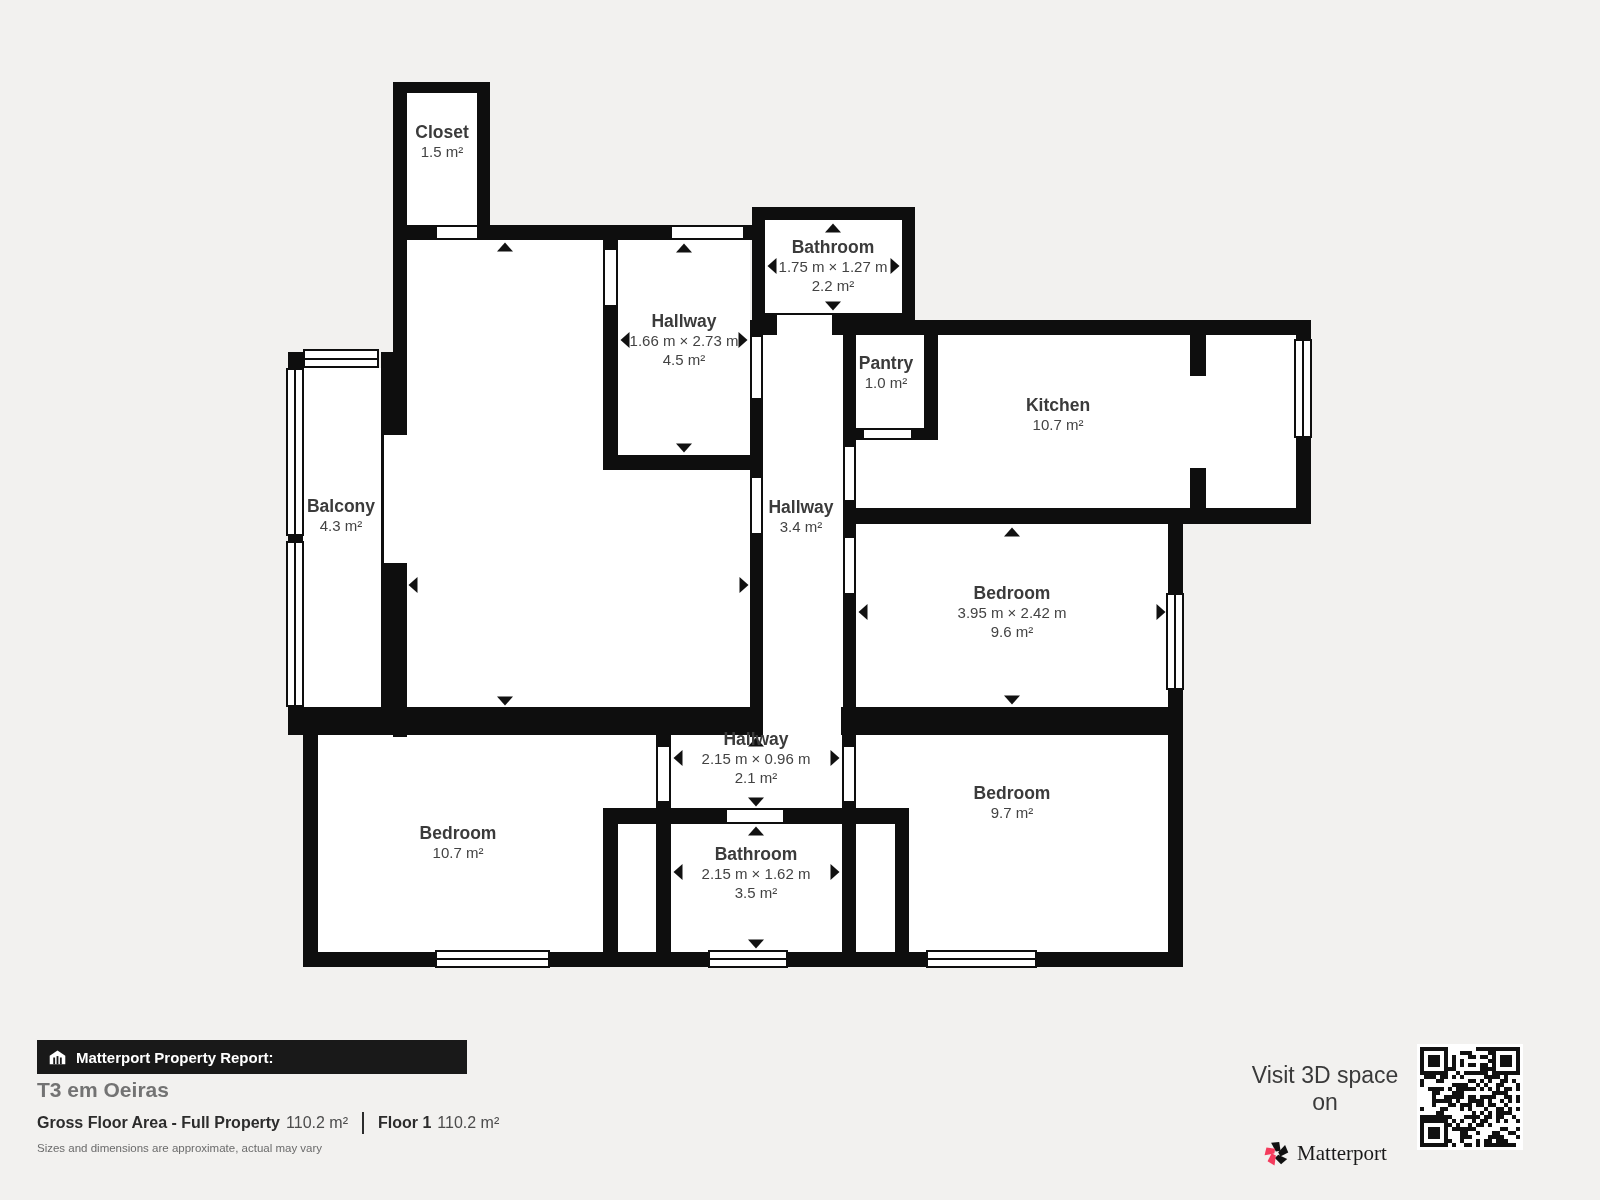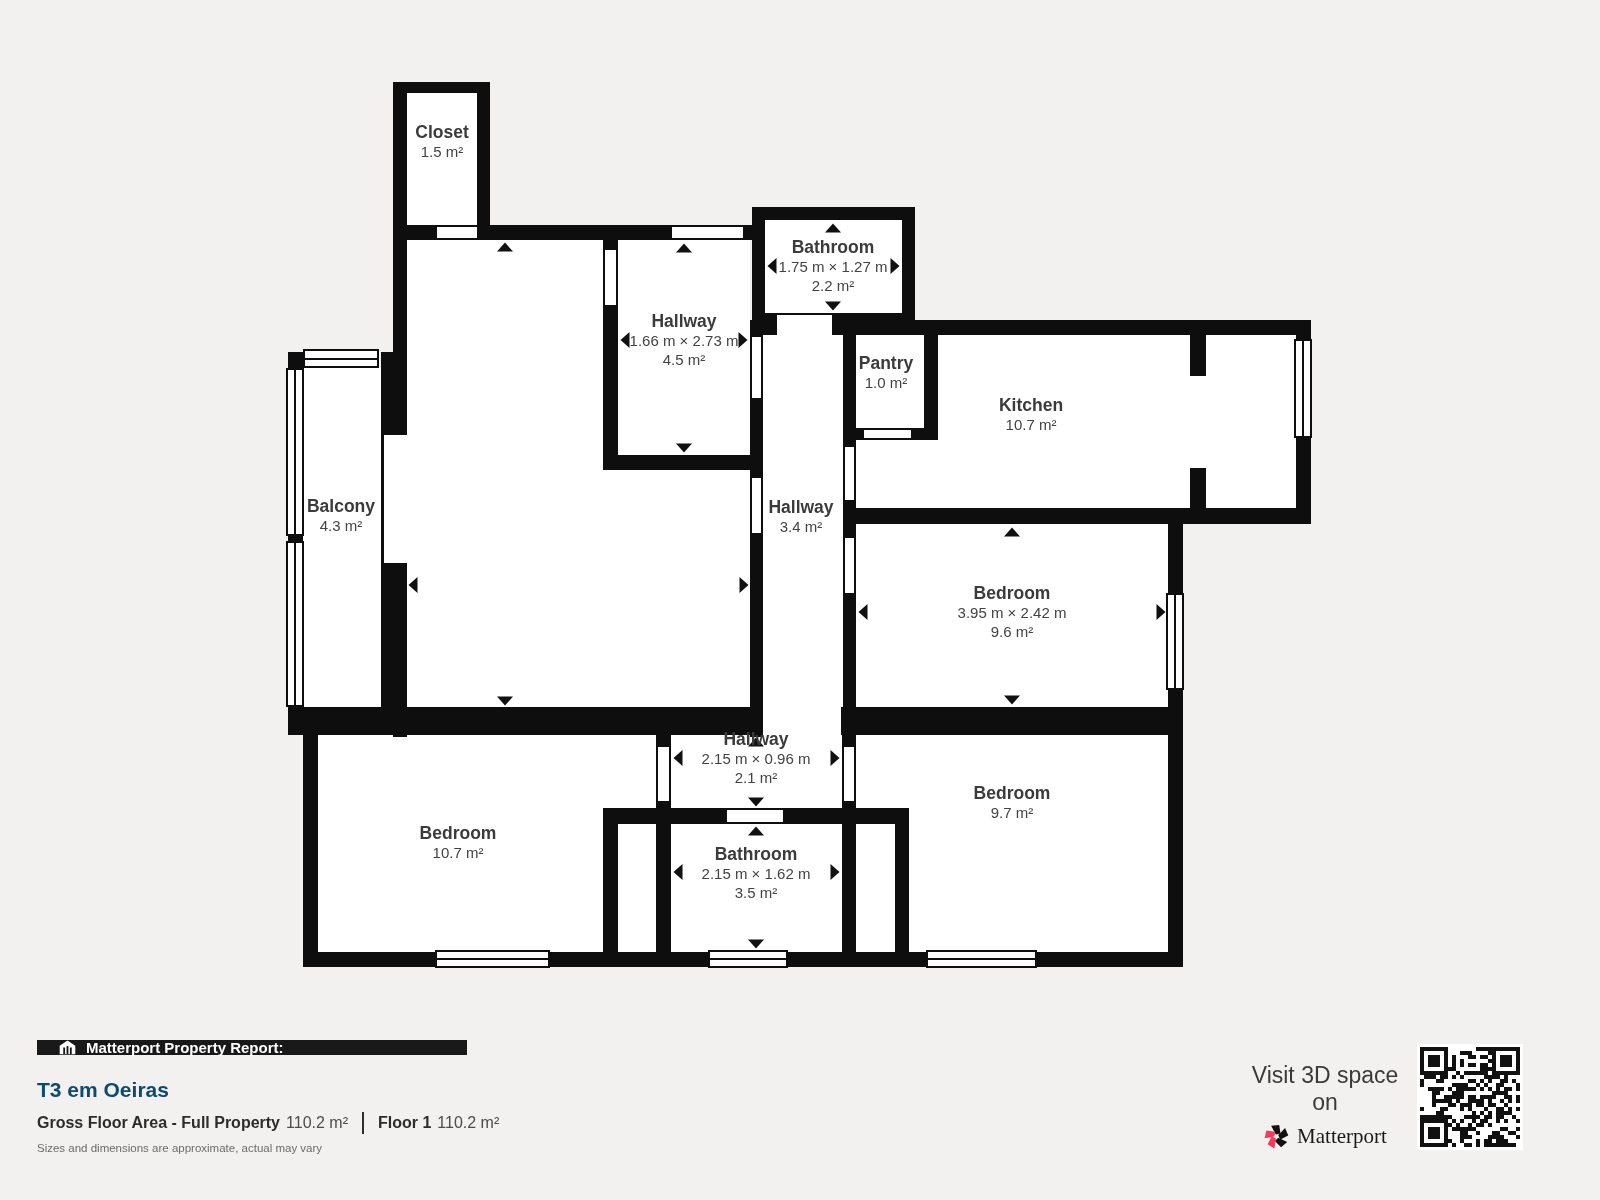"Kitchen" div.rlabel { left: 1031px -> 1058px }
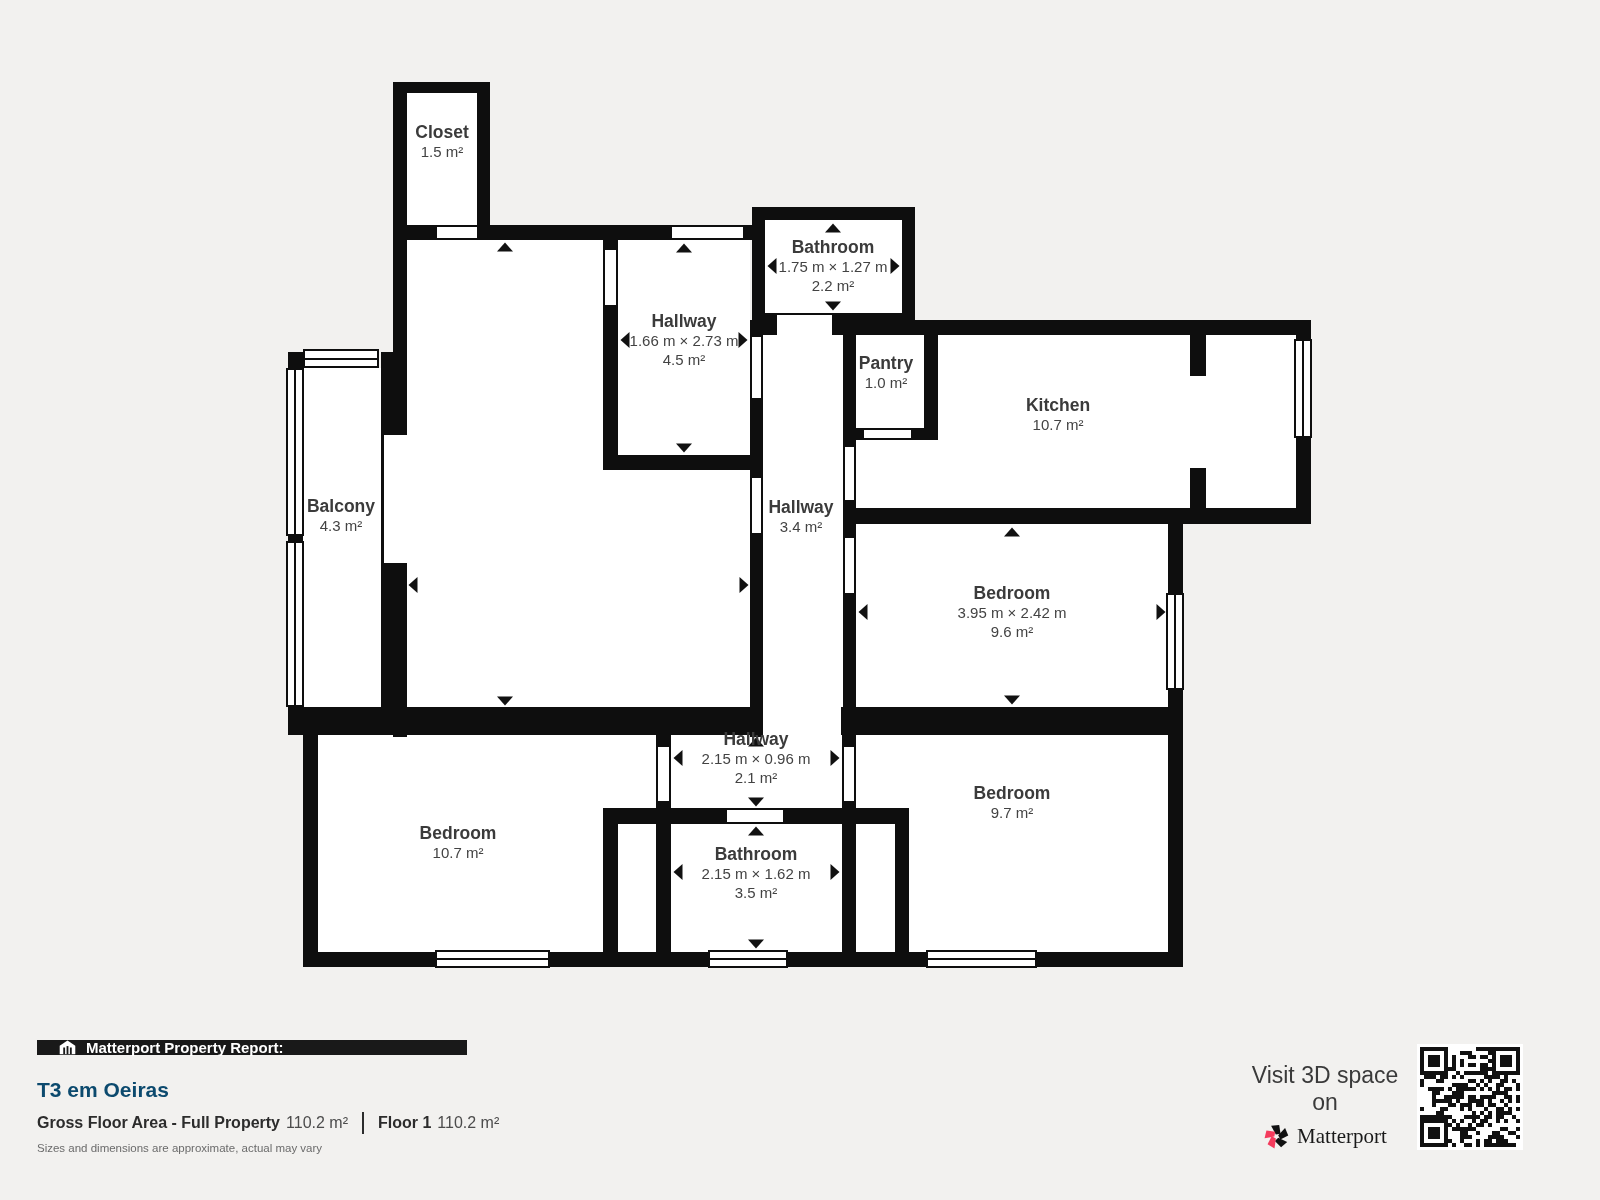"Matterport Property Report:" #report-bar { height: 15px -> 34px; padding-left: 22px -> 12px }
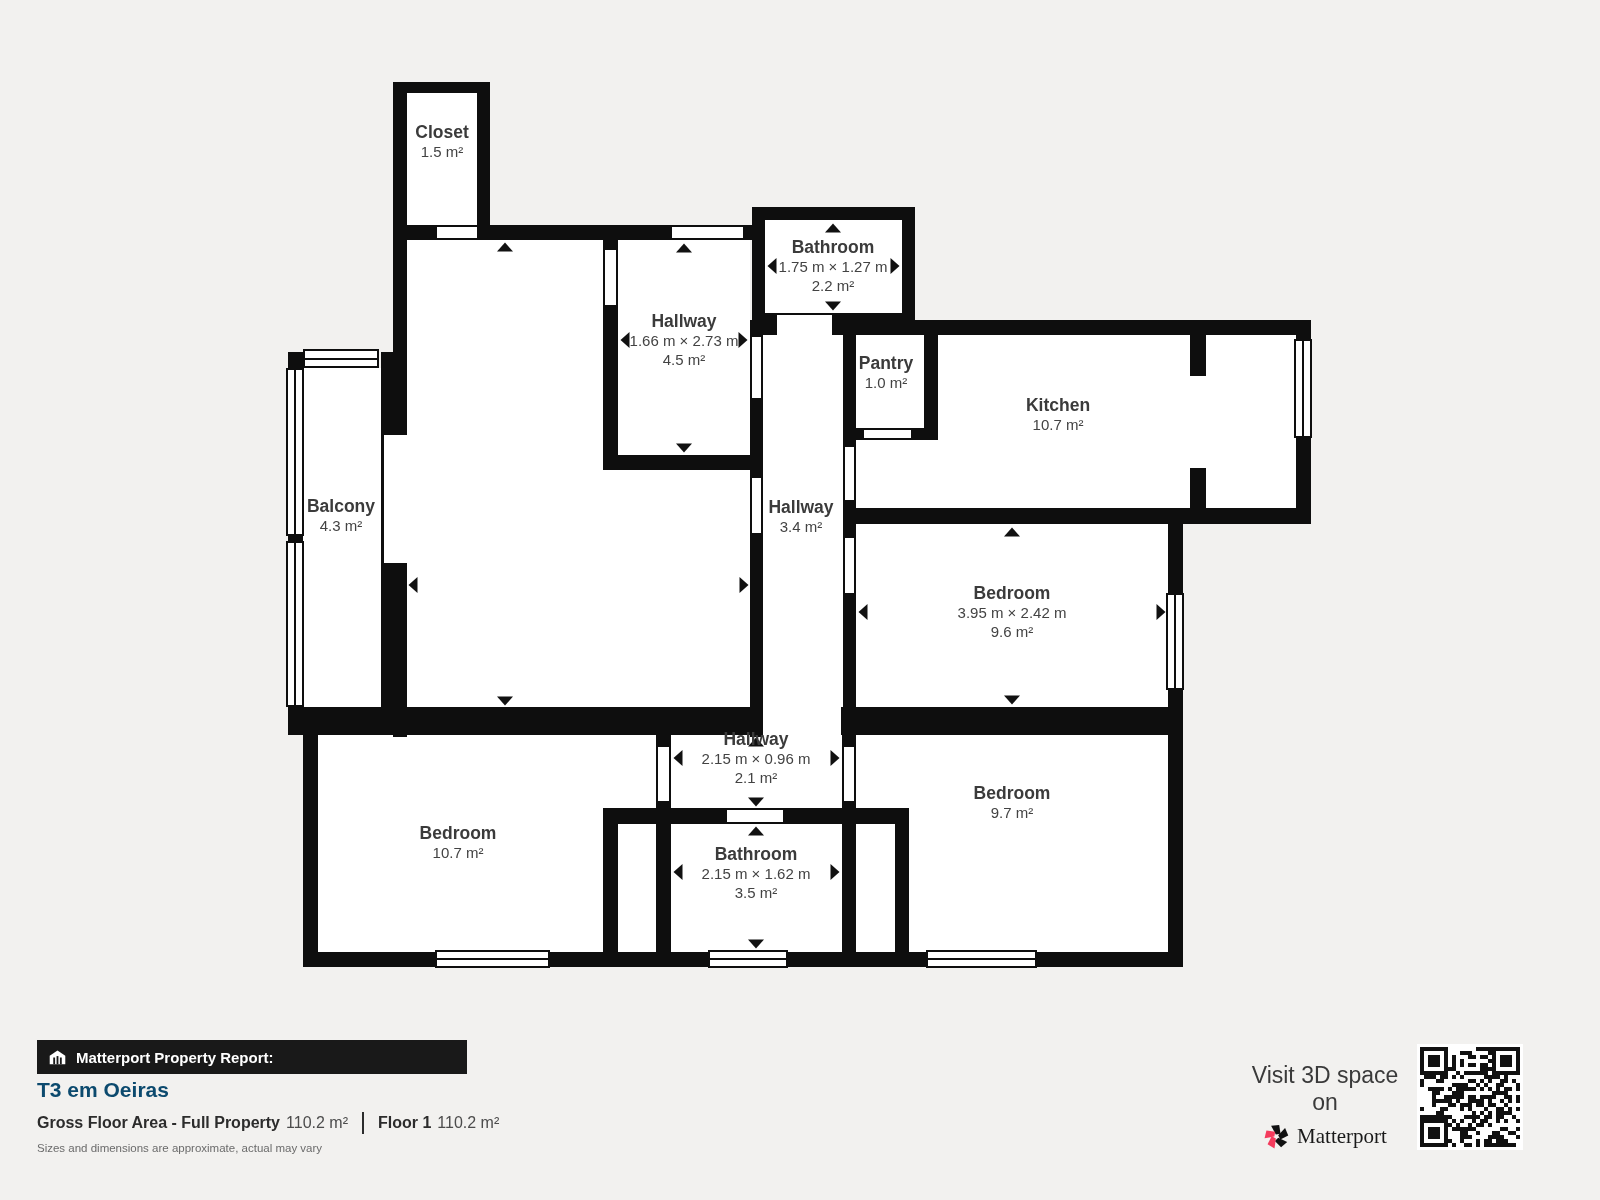"T3 em Oeiras" #prop-title { color: #0c4a6e -> #737373 }
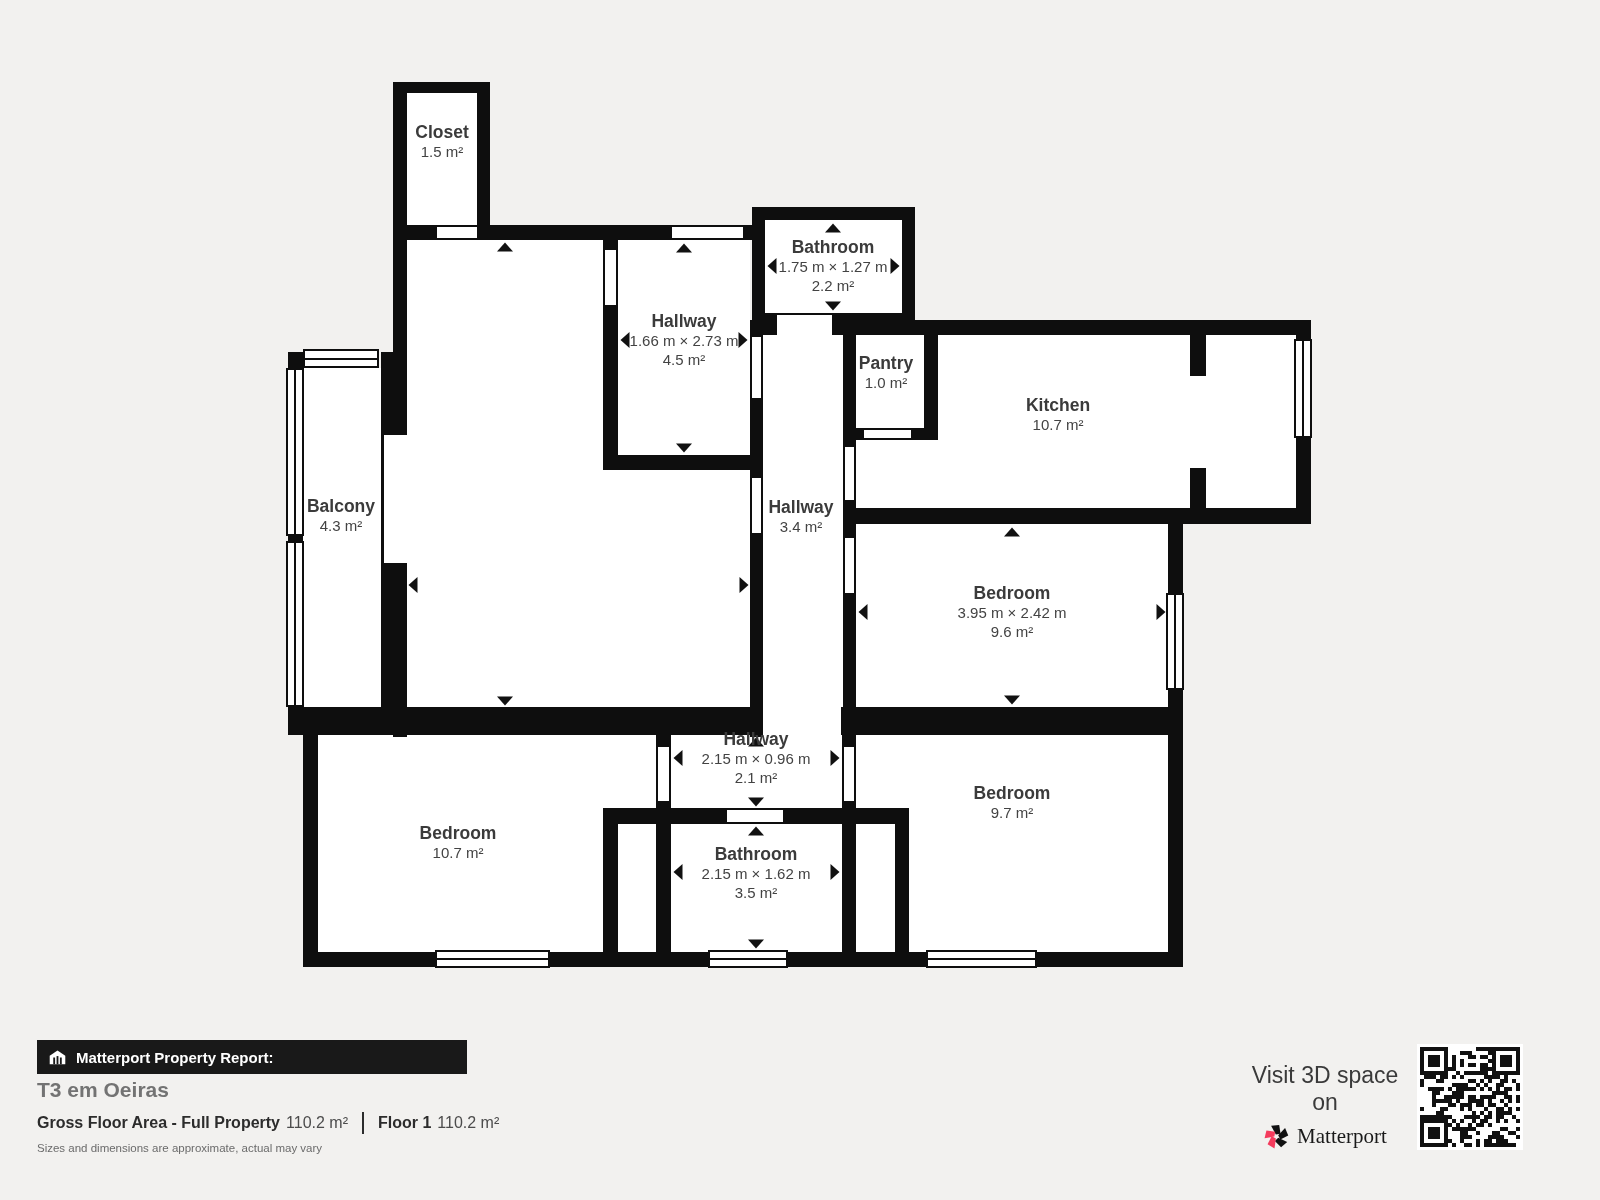"Matterport" #brand-row { margin-top: 7px -> 24px }
